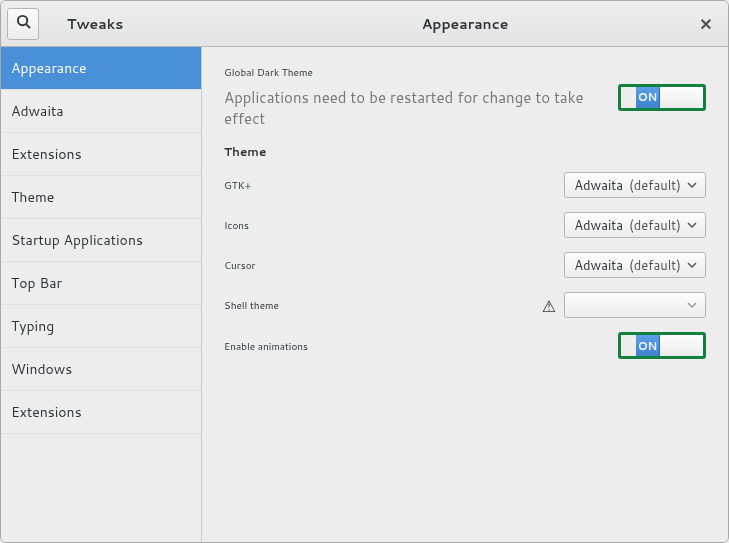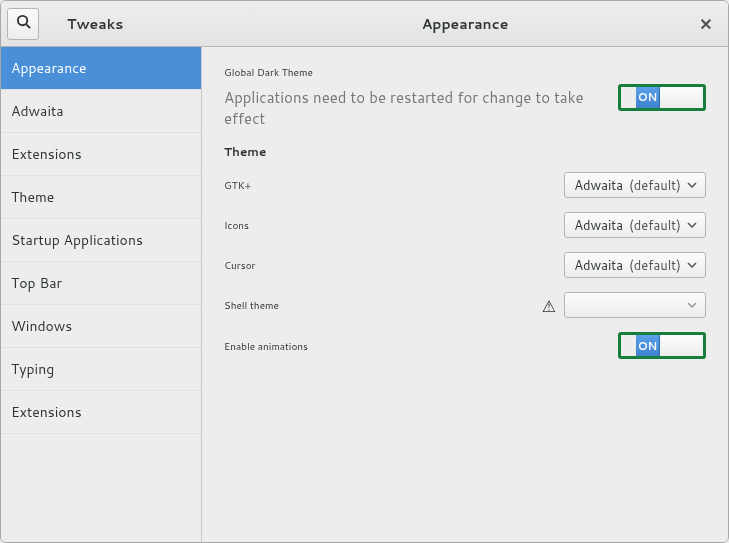"Windows" div.sidebar-item { order: before "Typing" -> after "Typing" }
